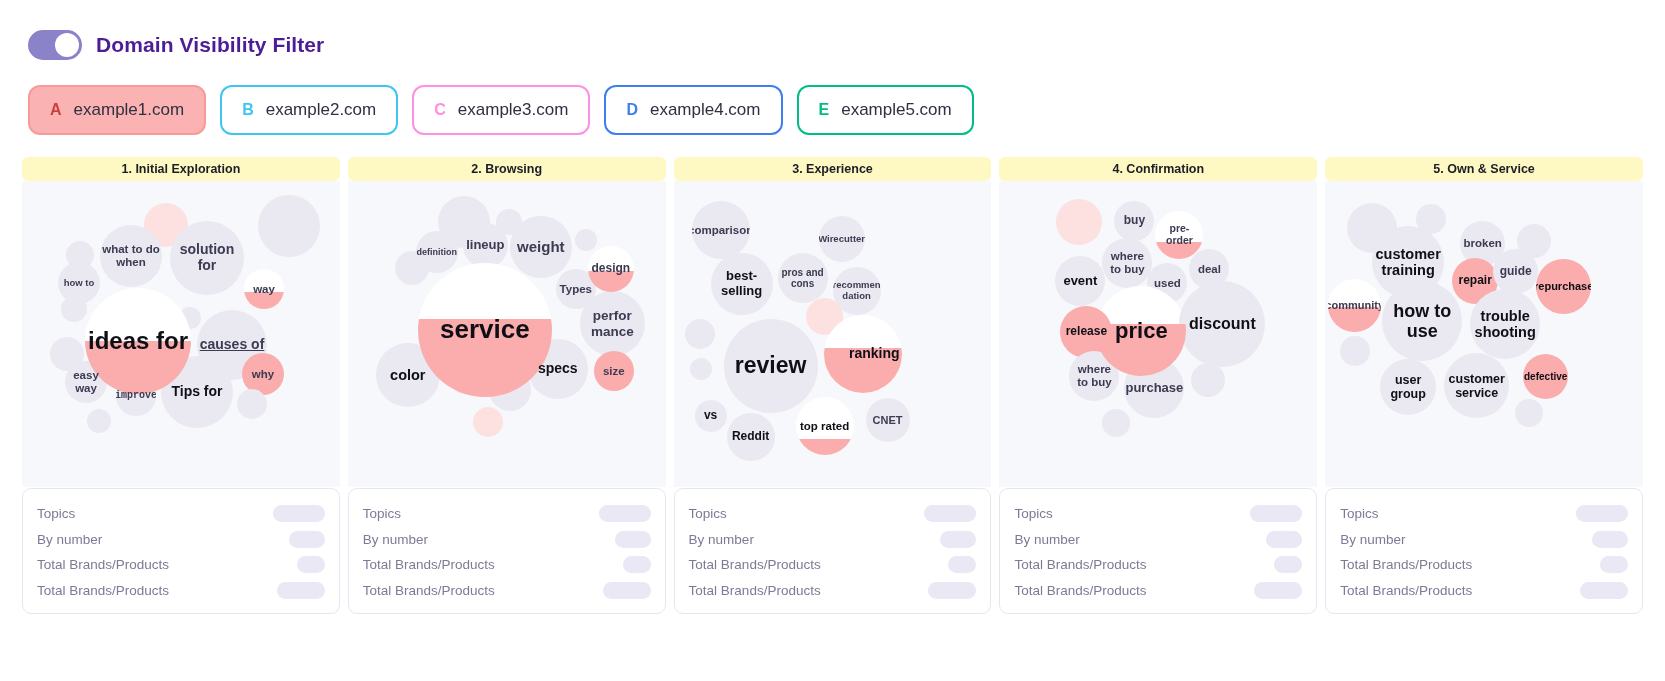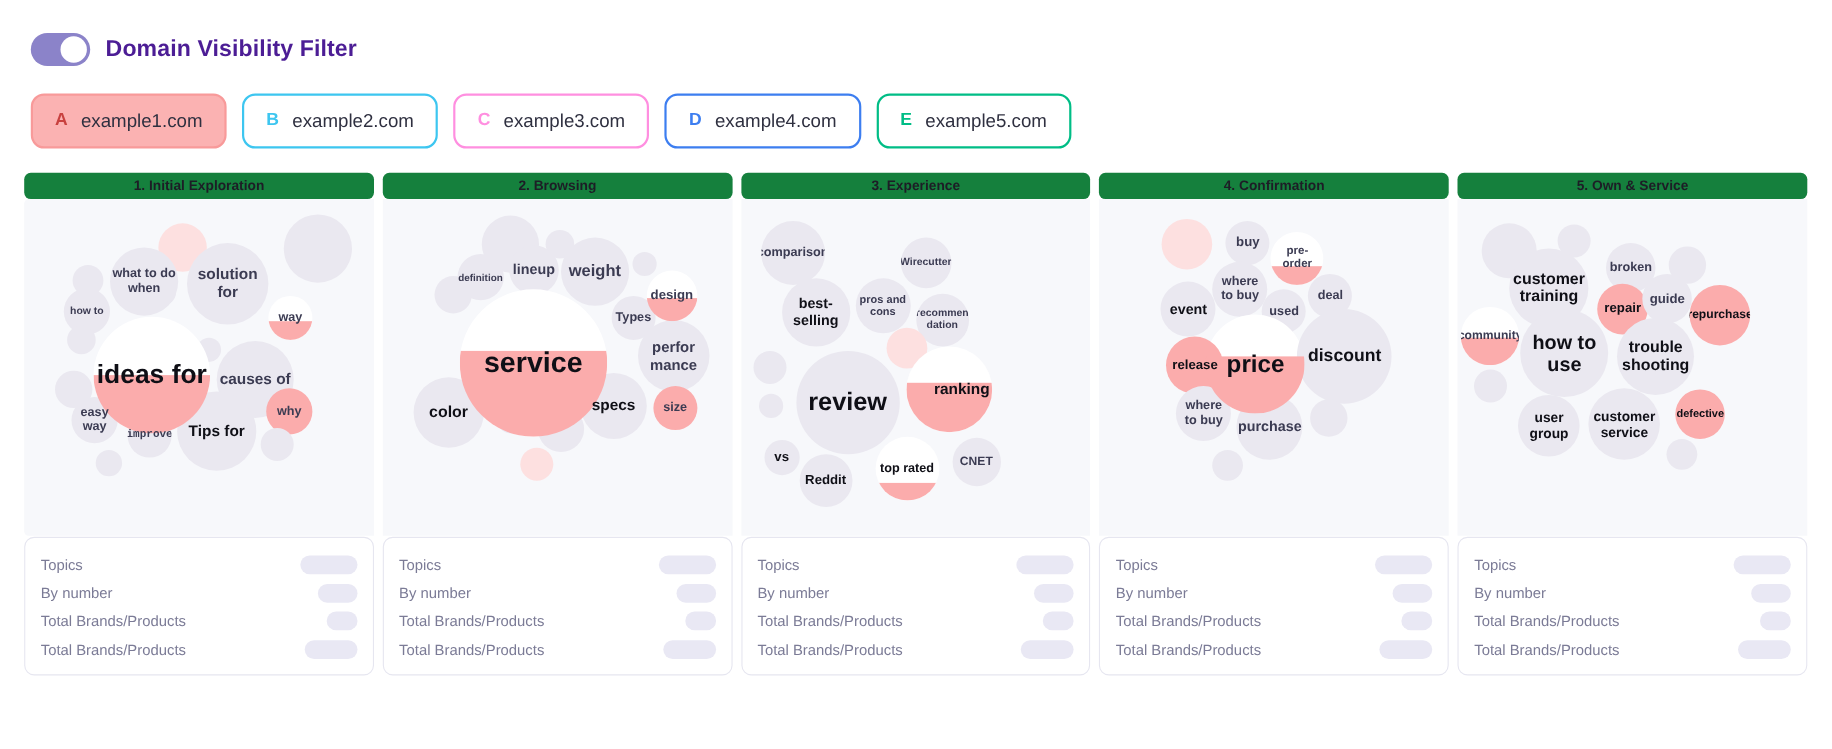"1. Initial Exploration" .stage-head { background: #15803d -> #fef9c3 }
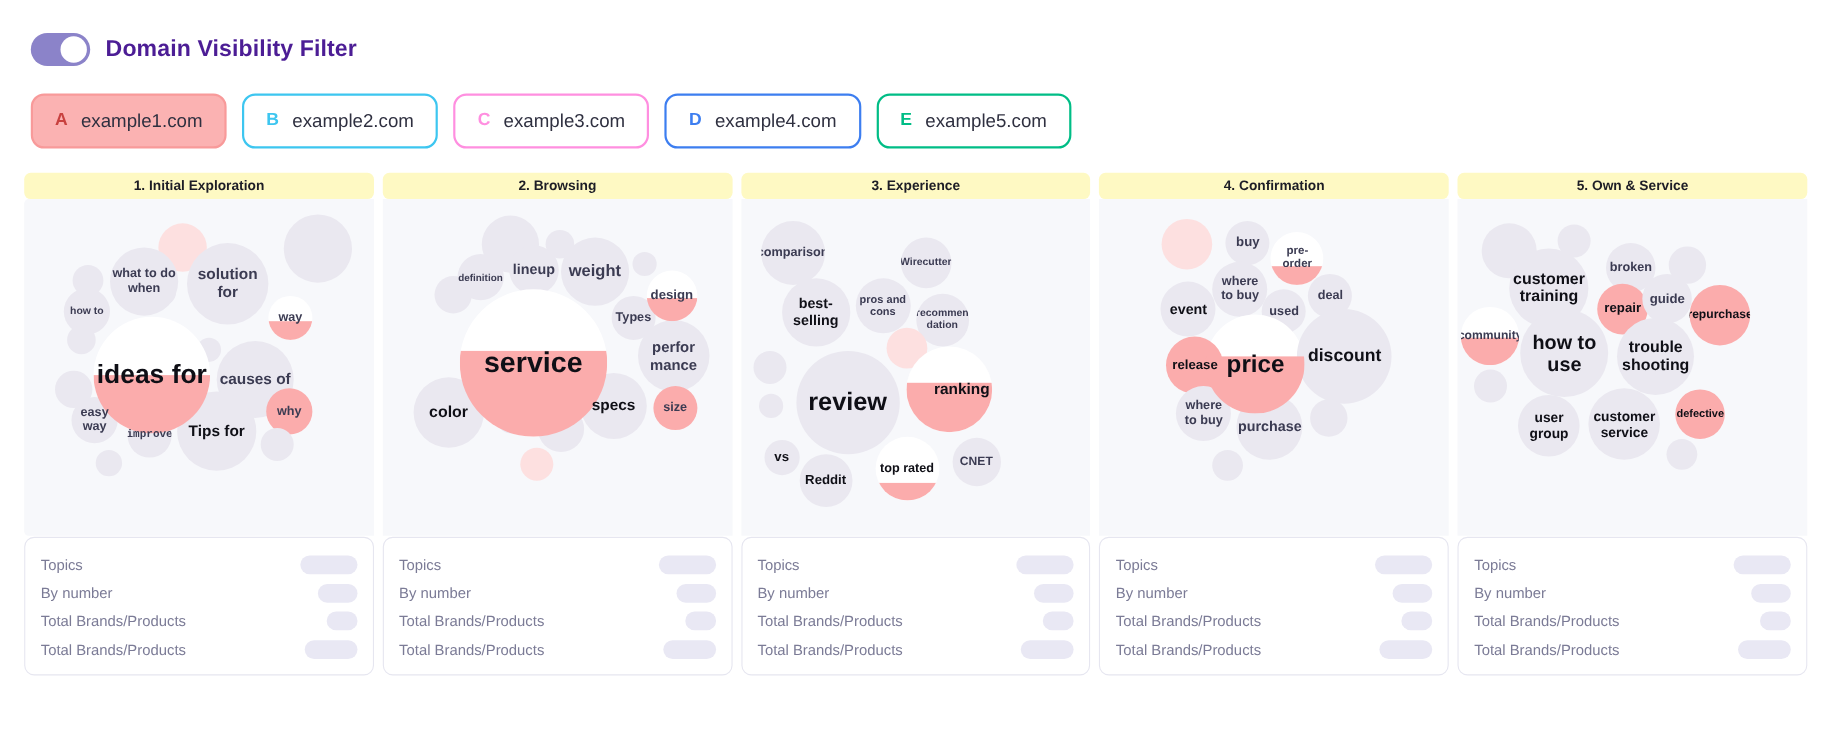"causes of" div.bubble { text-decoration: none -> underline }
